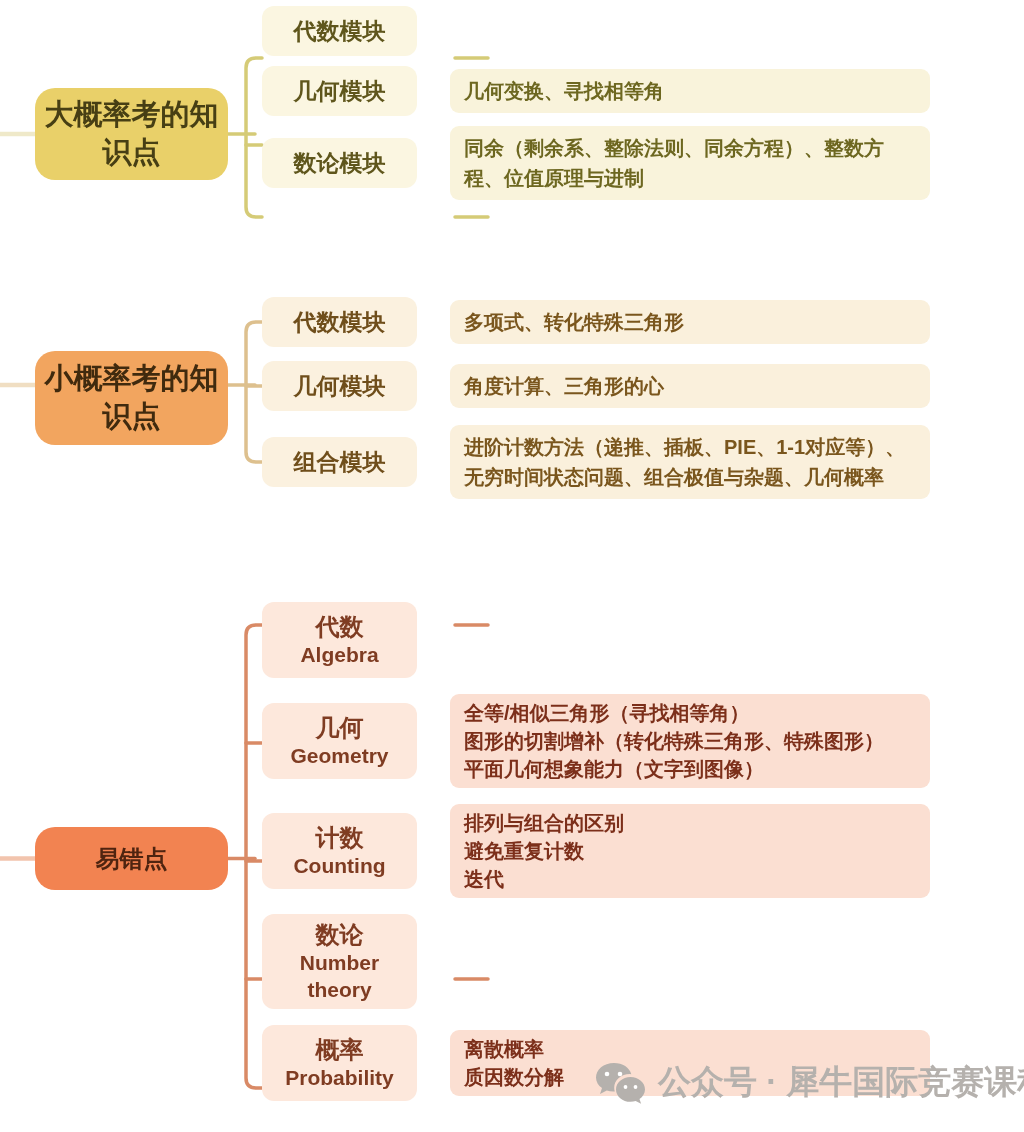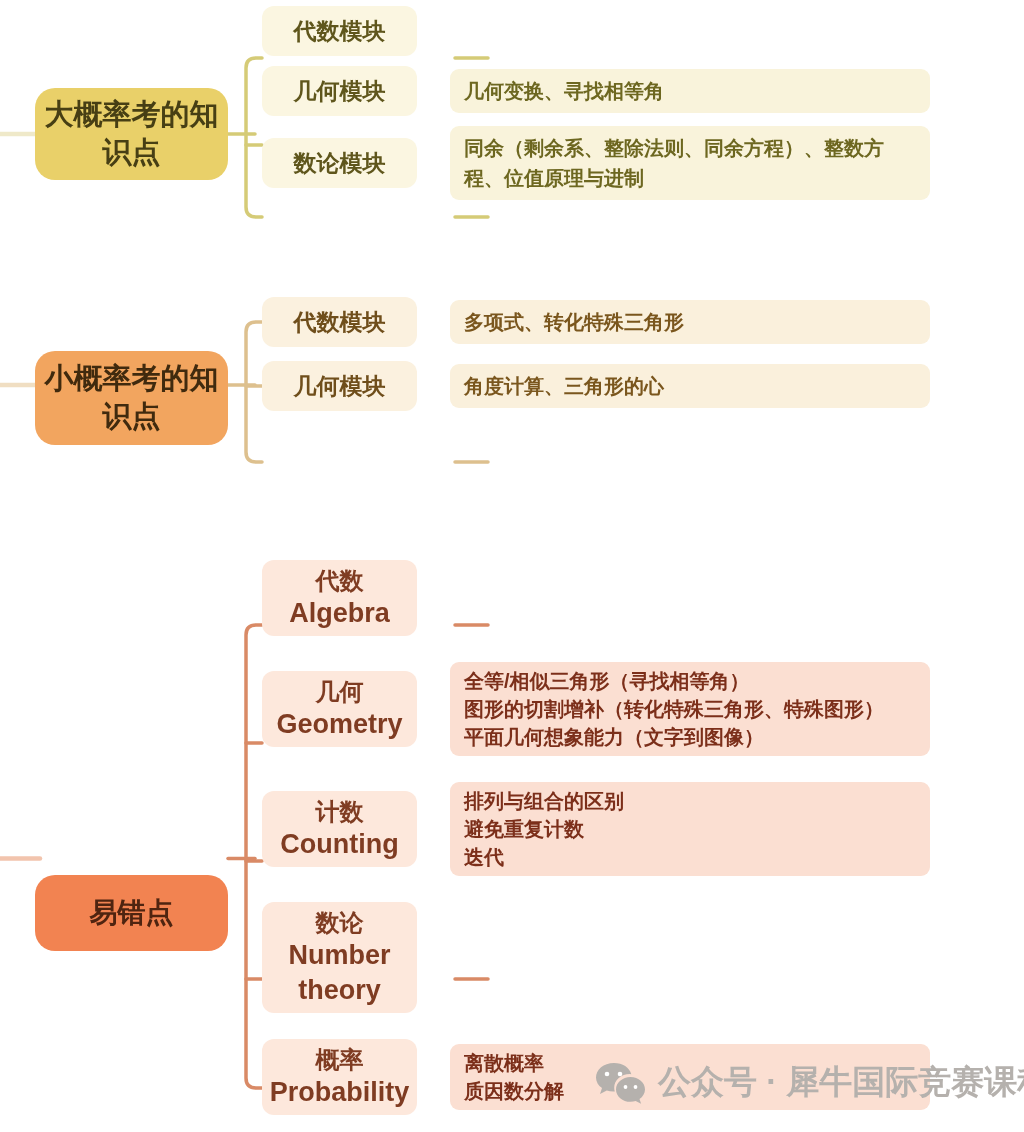"组合模块" div.row { html: none -> <div> <div> <div>组合模块</div> </div> <div>进阶计数方法（递推、插板、PIE、1-1对应等）、无穷时间状态问题、组合极值与杂题、几何概率</div> </div> }
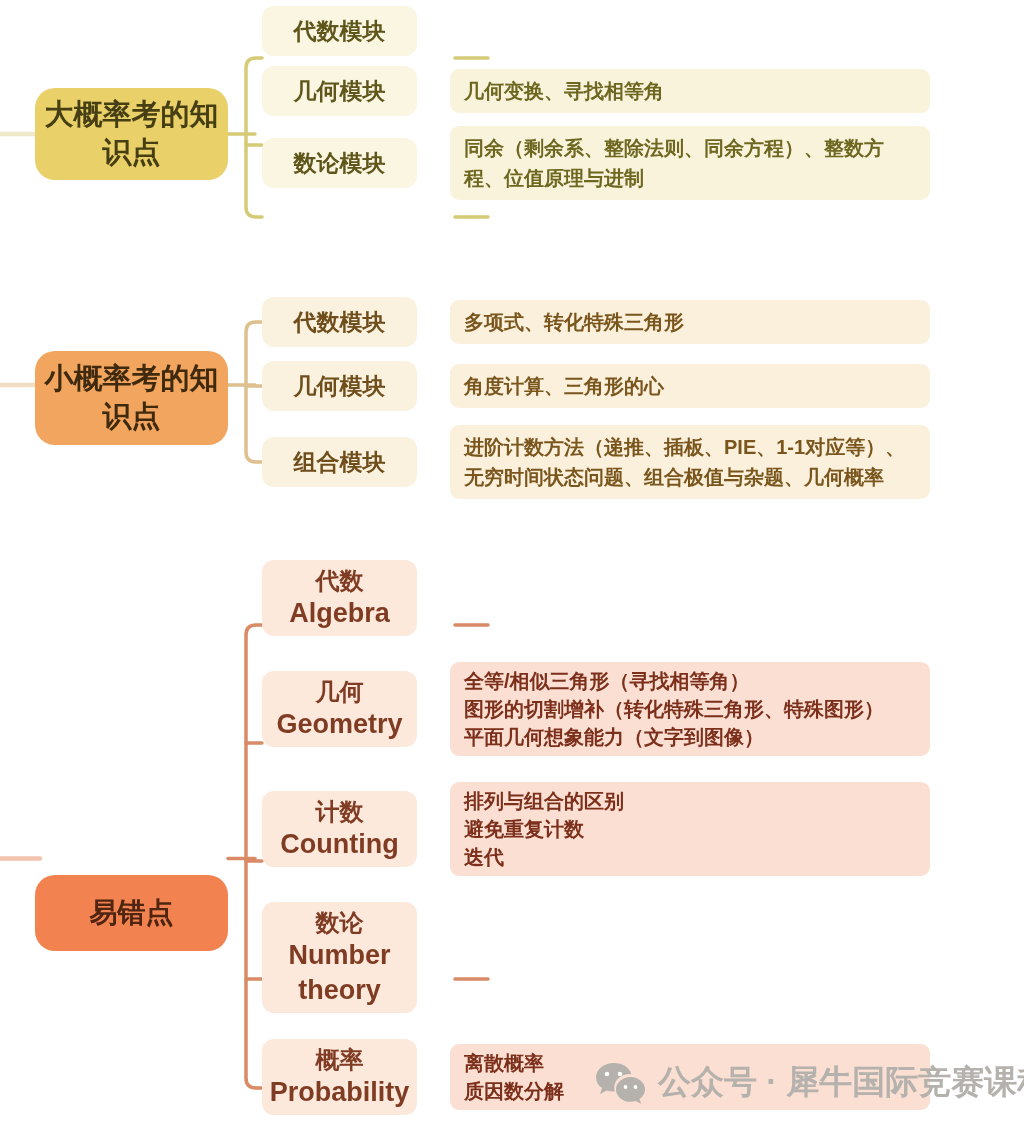"代数" .sec-2 .rows { gap: 26px -> 16px; top: 560px -> 602px }
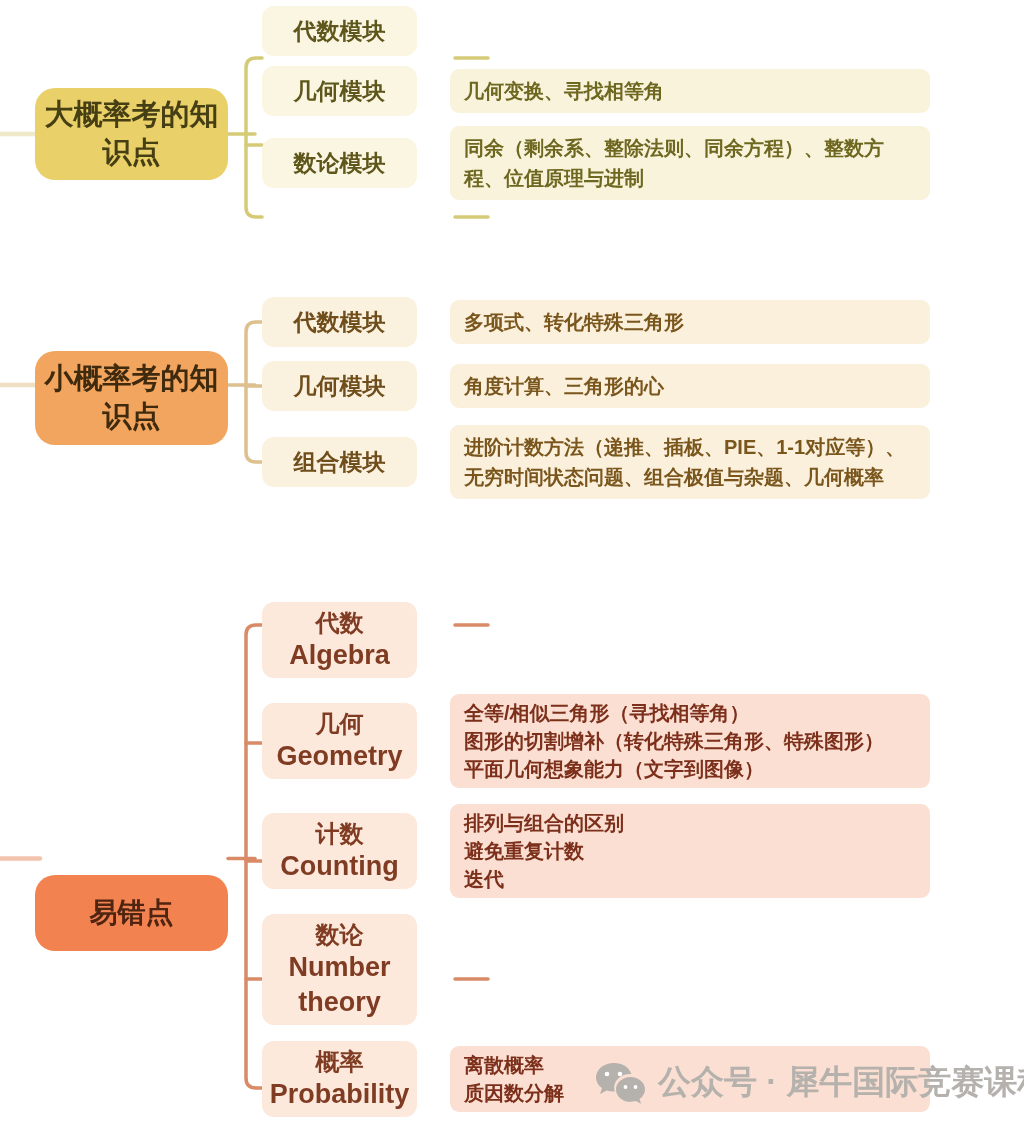"Algebra" .sec-2 .branch-box .en { font-size: 27px -> 21px }
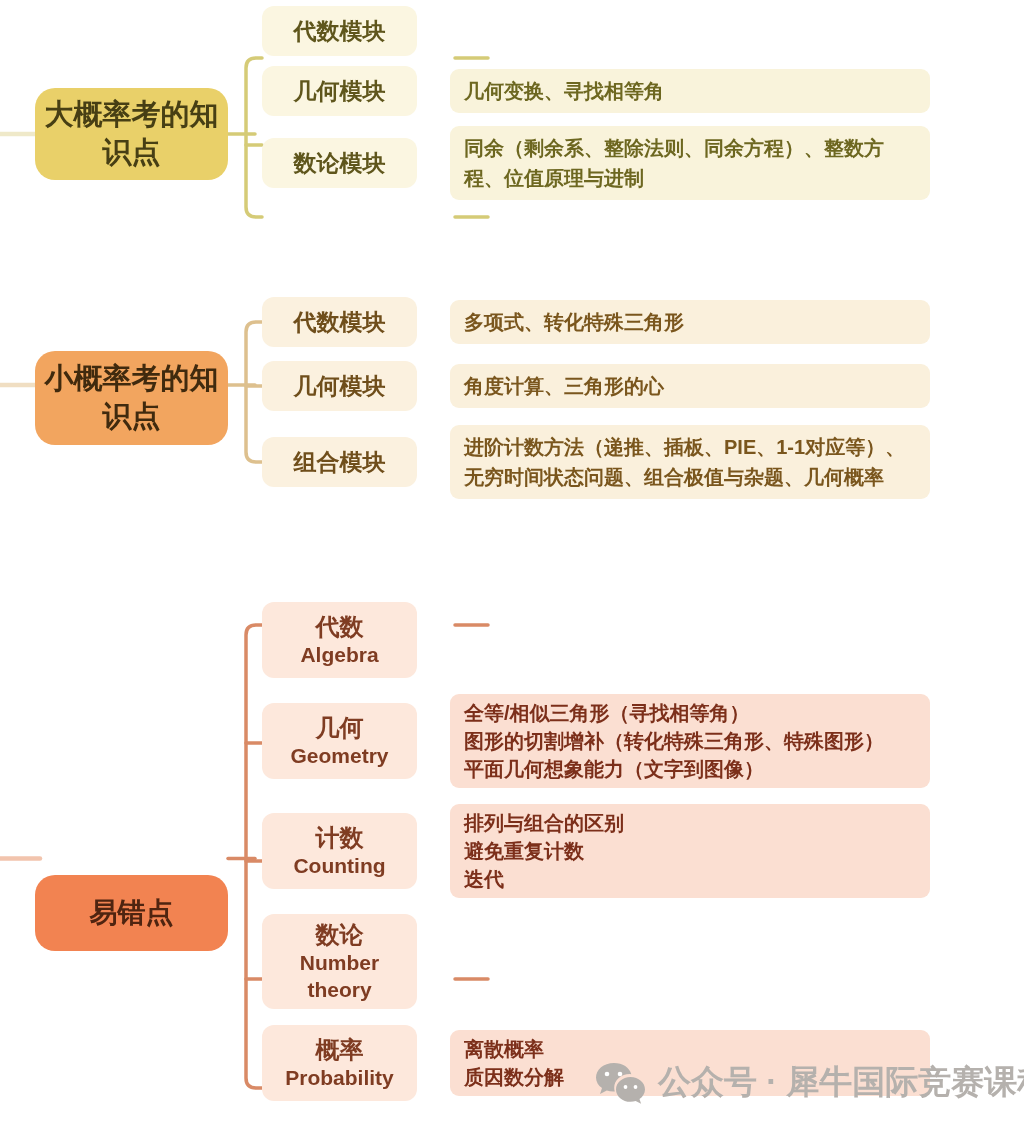"易错点" .sec-2 .root-box { font-size: 28px -> 24px; height: 76px -> 63px; margin-top: 48px -> none }
